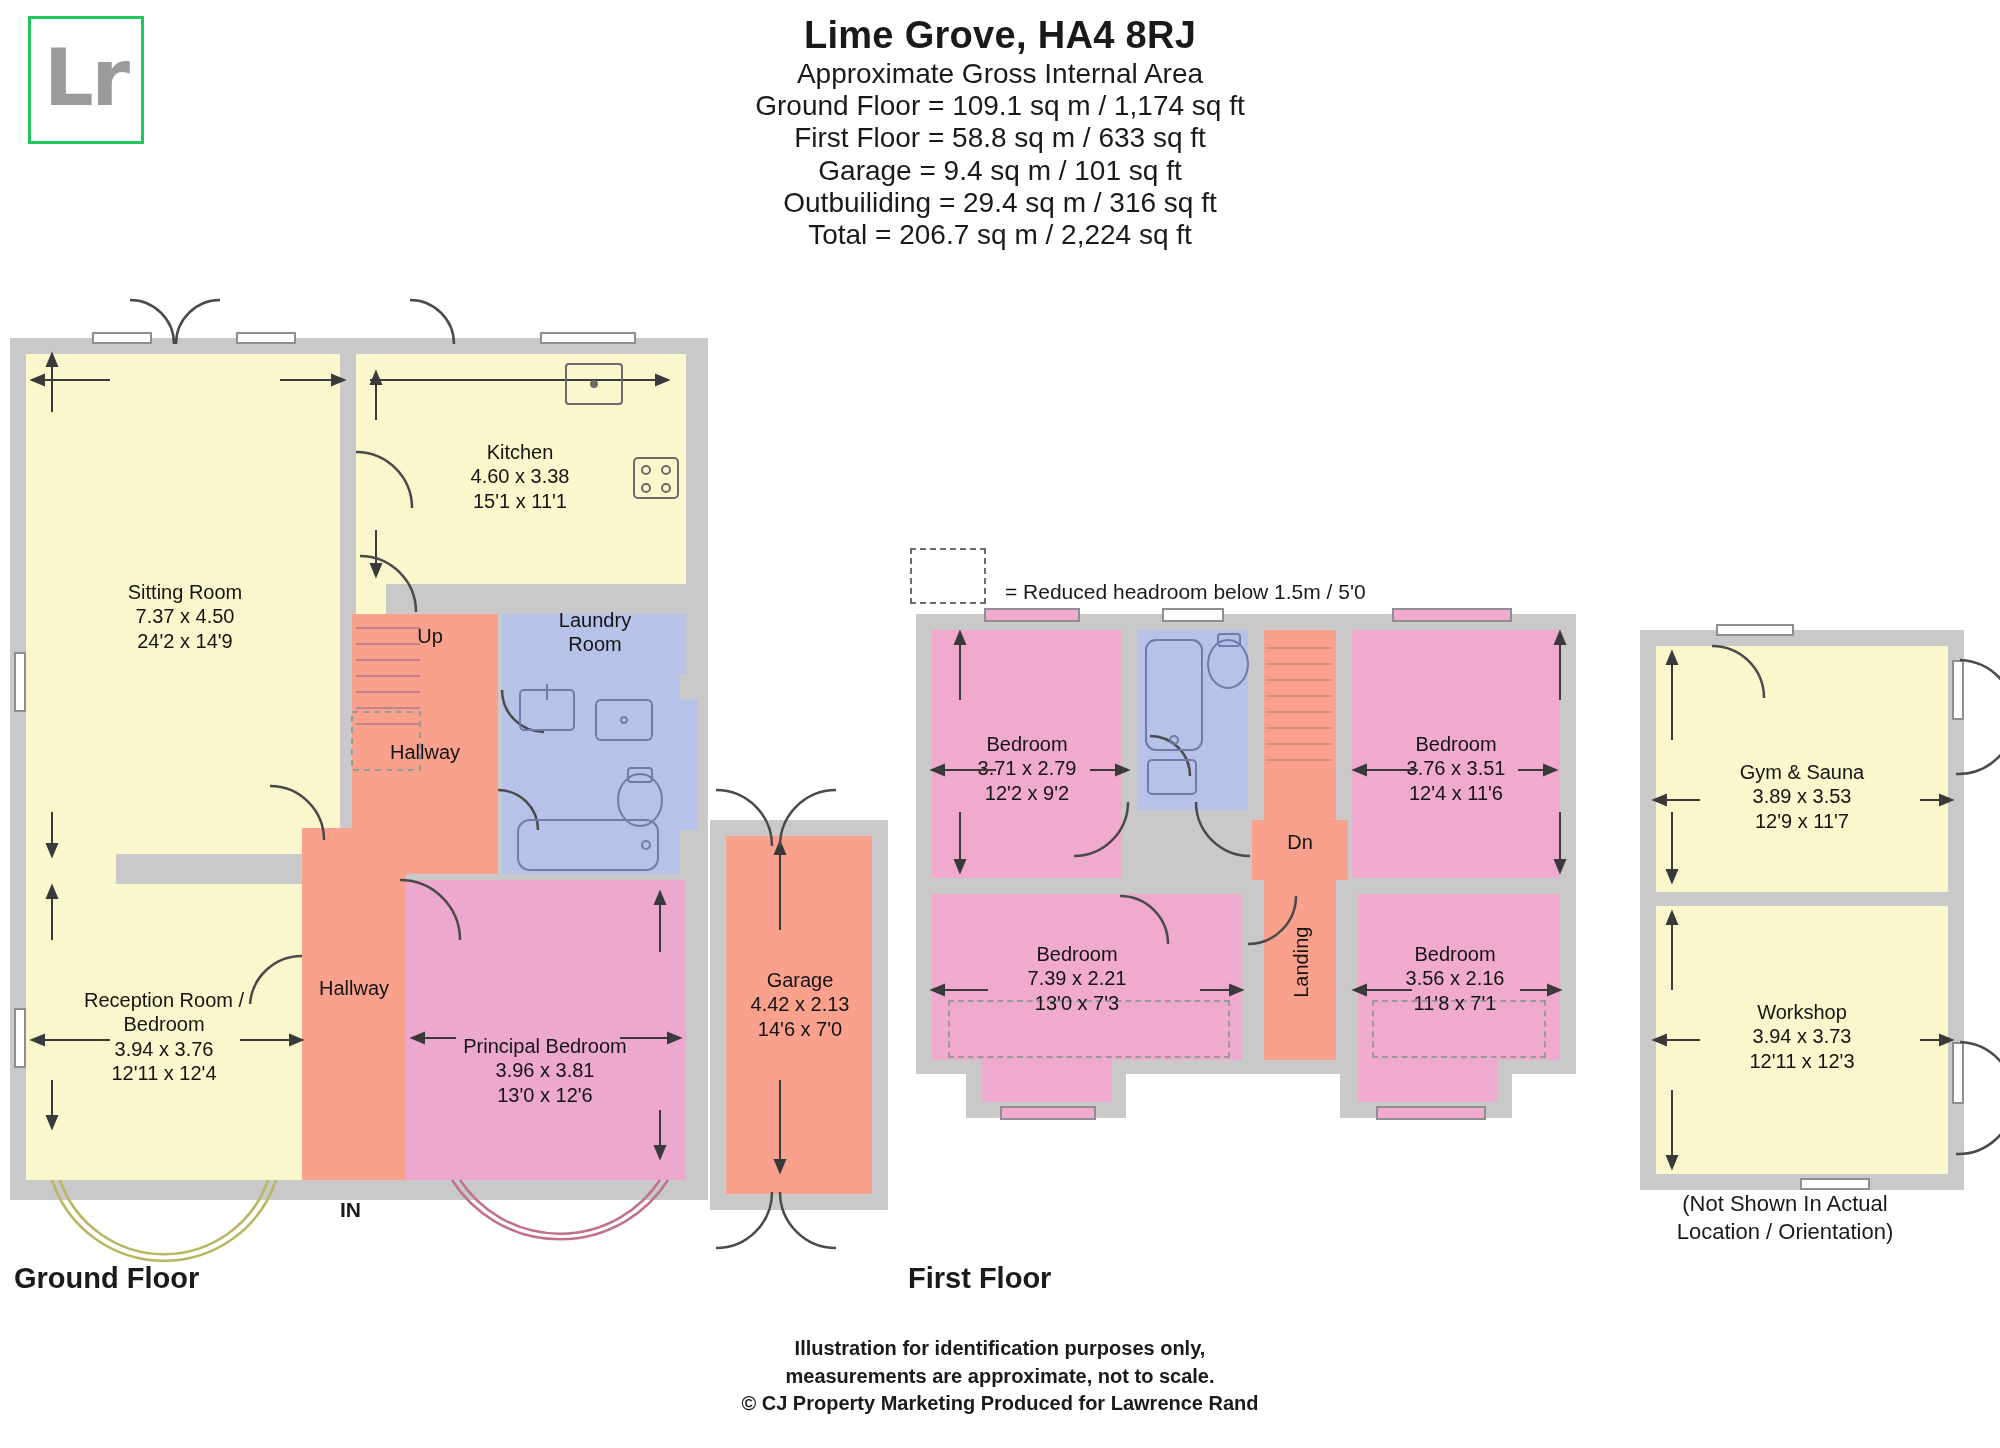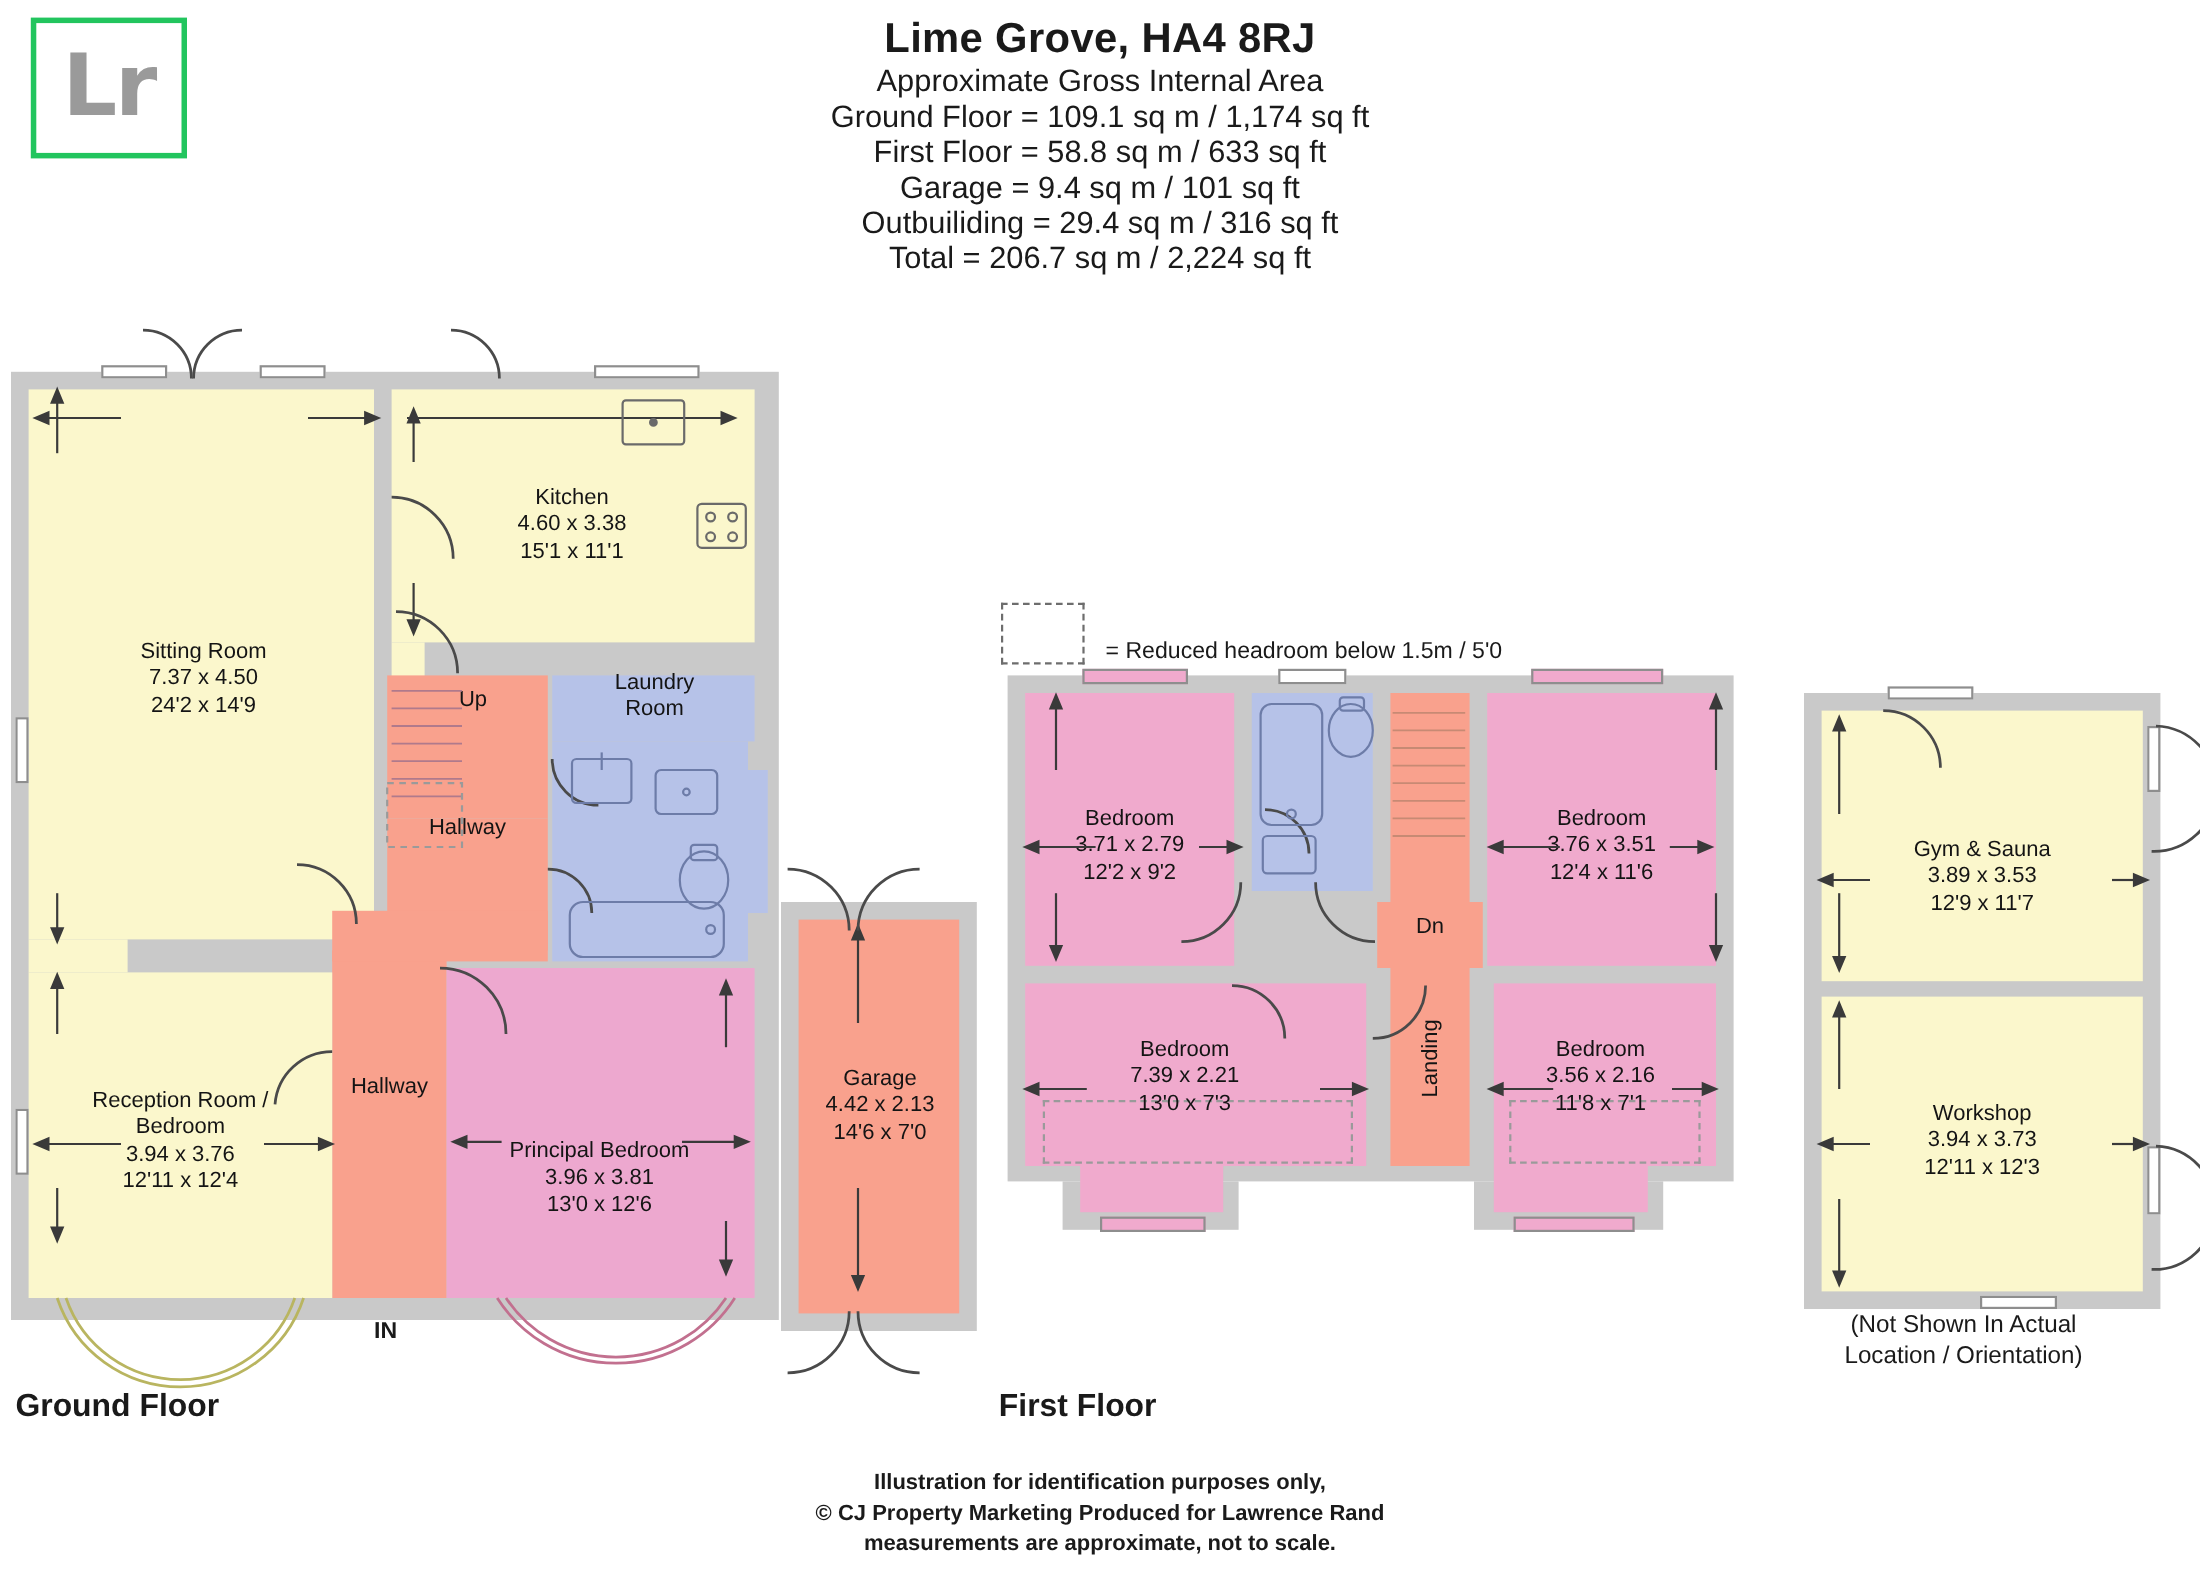"Lr" #logo { border: 5px solid #22c55e -> 3px solid #22c55e; width: 142px -> 116px }
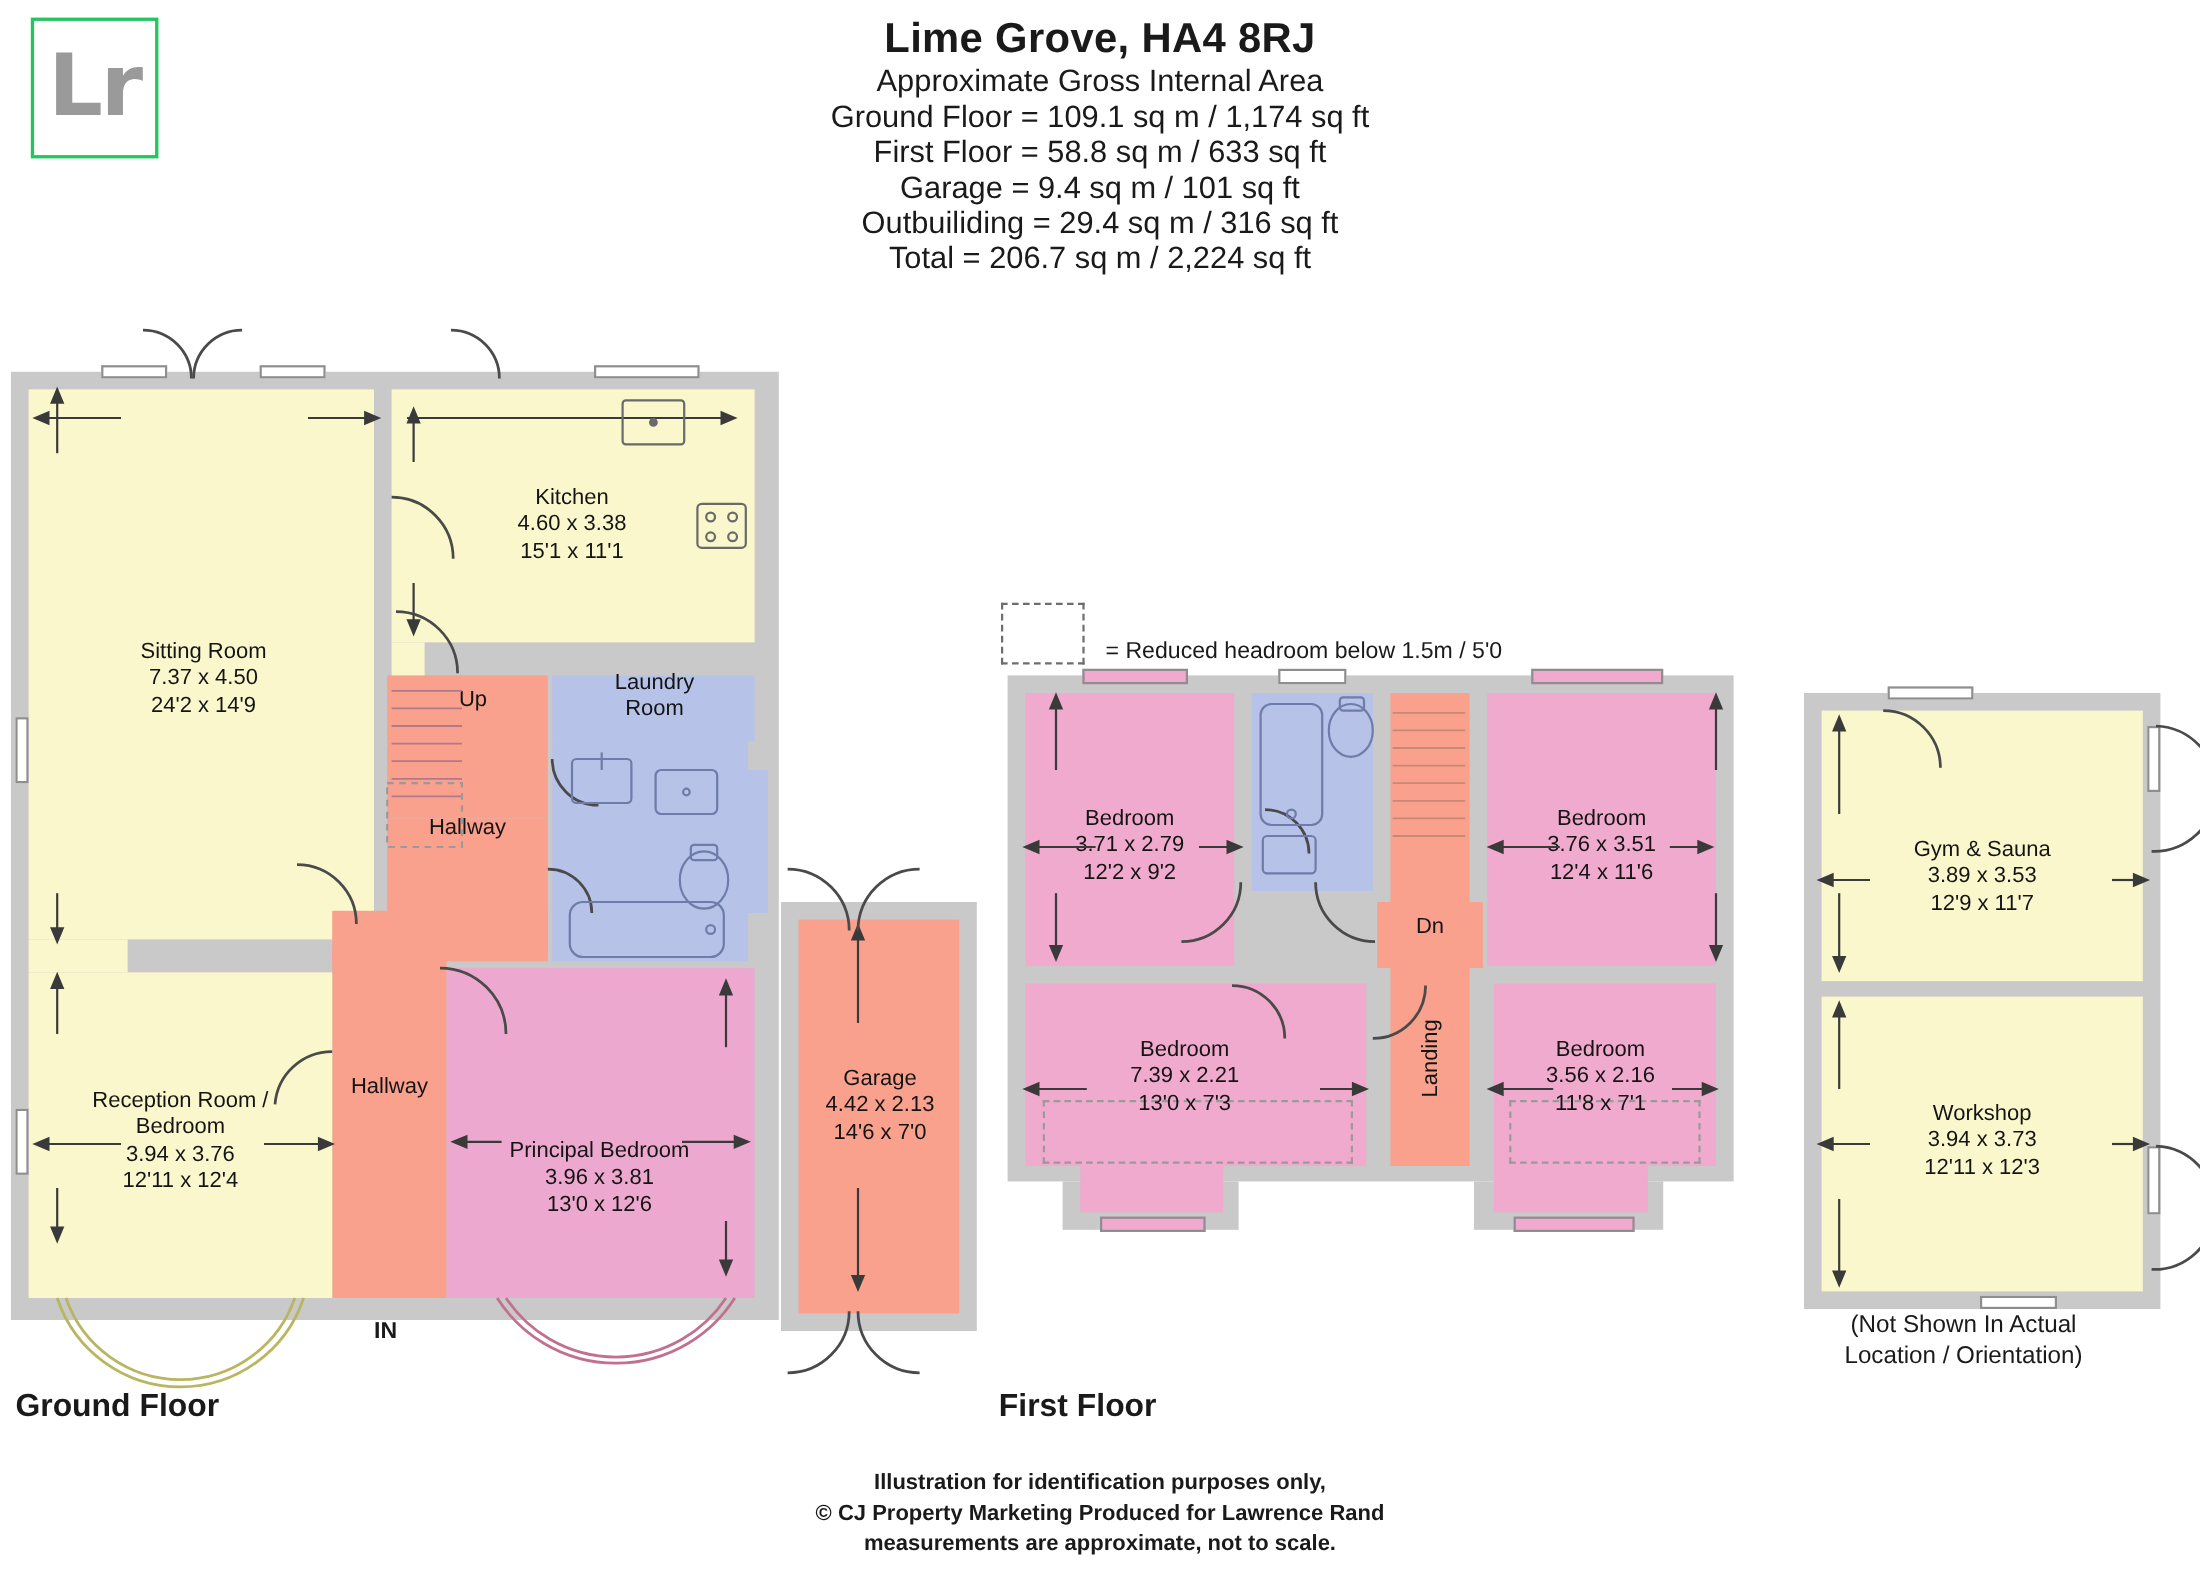"© CJ Property Marketing Produced" div { order: before "measurements are approximate, not to" -> after "measurements are approximate, not to" }
